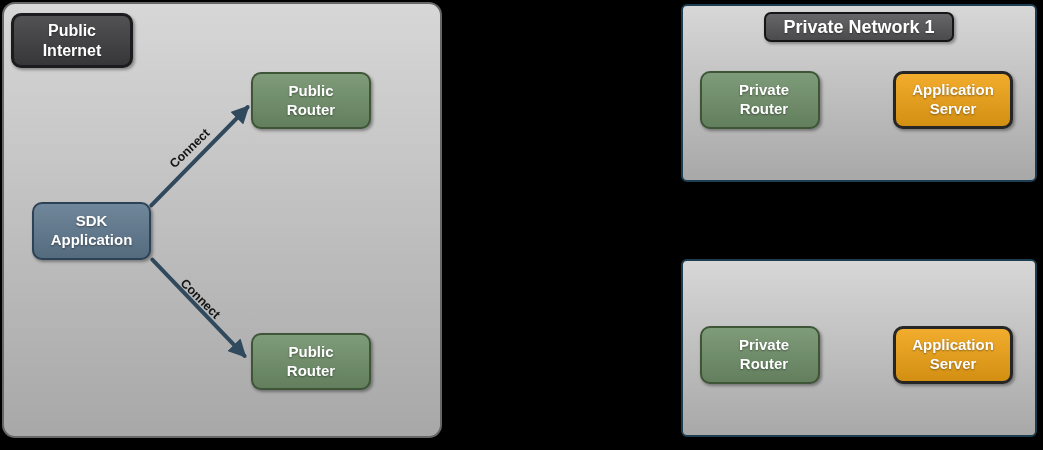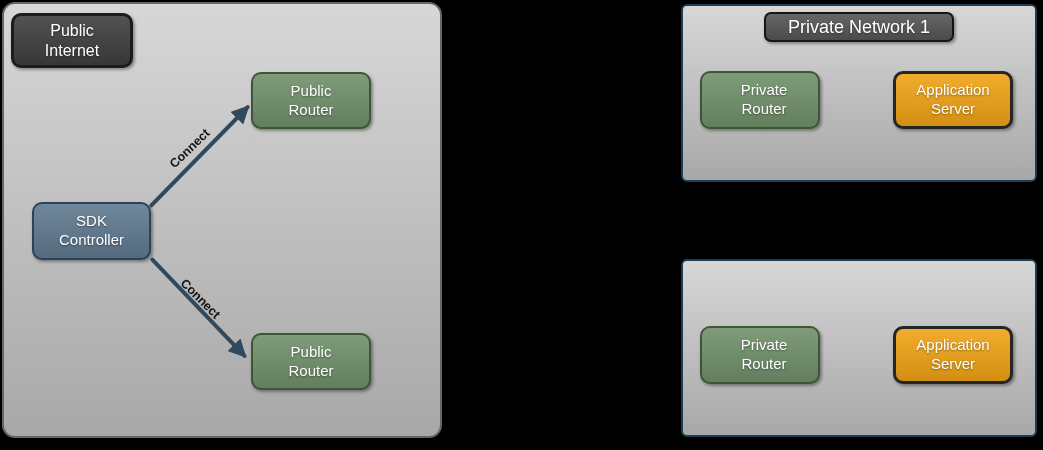"Public" .node { font-weight: normal -> bold }
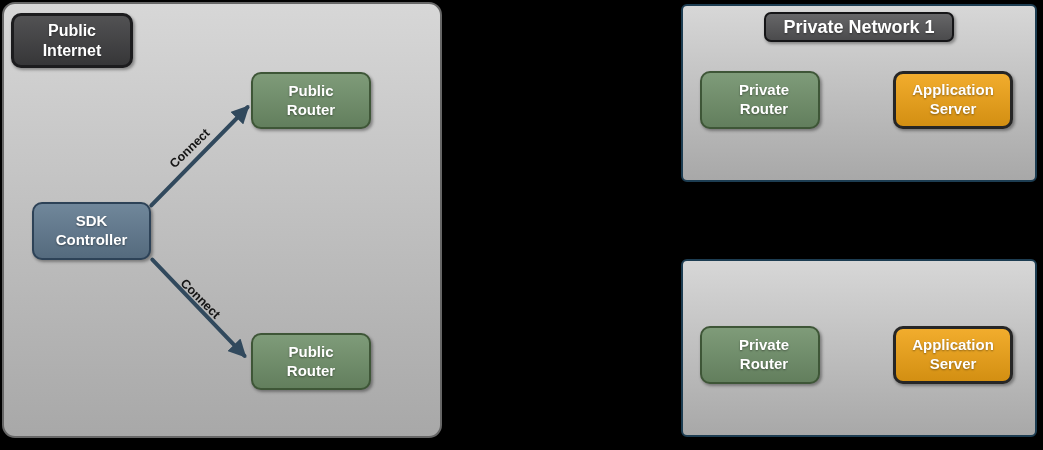"SDK" div.node { text: Controller -> Application }
